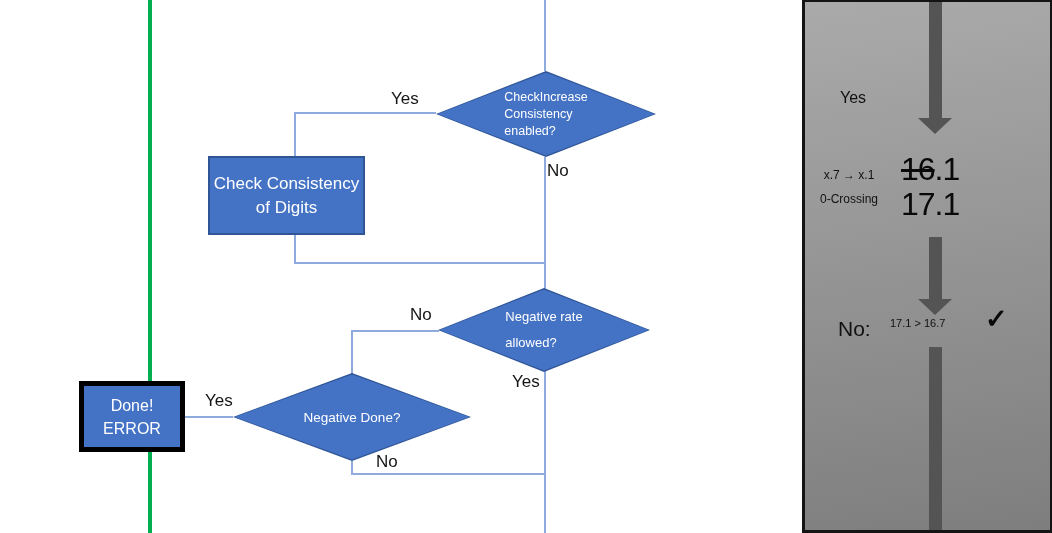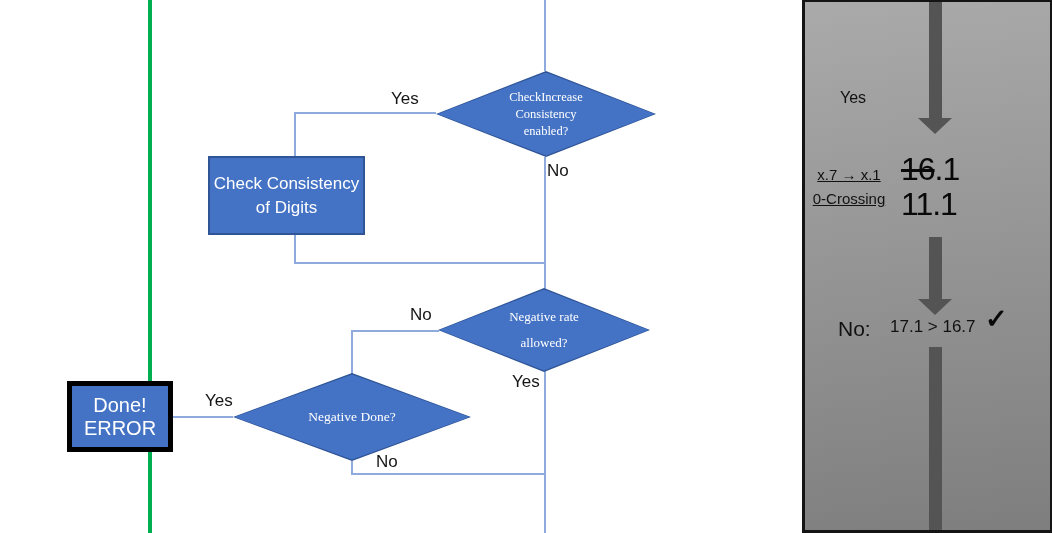"CheckIncrease" .dlabel { font-family: Liberation Serif, serif -> none; text-align: center -> left }
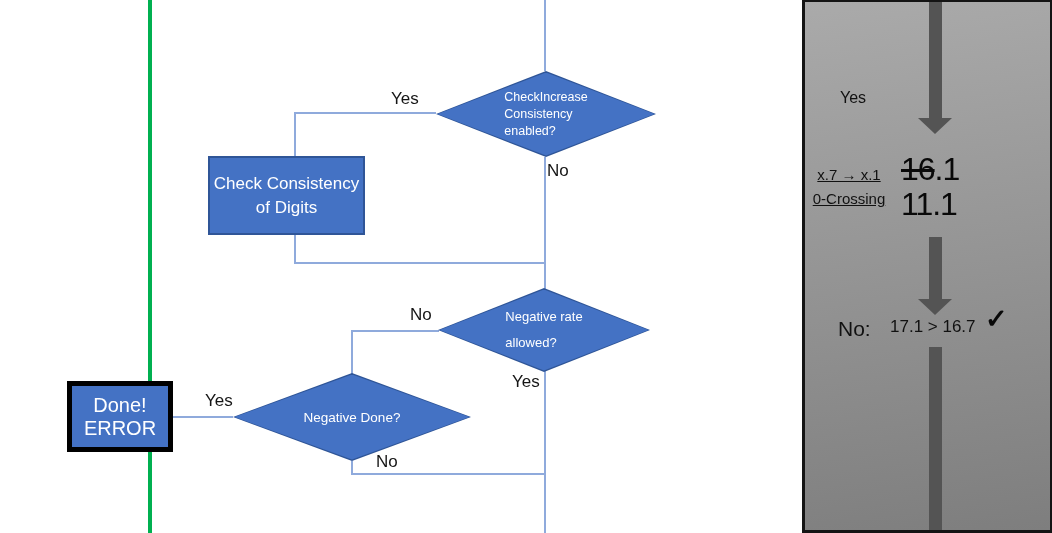"x.7 → x.1" .panel-annotation { font-size: 15px -> 12px; text-decoration: underline -> none }
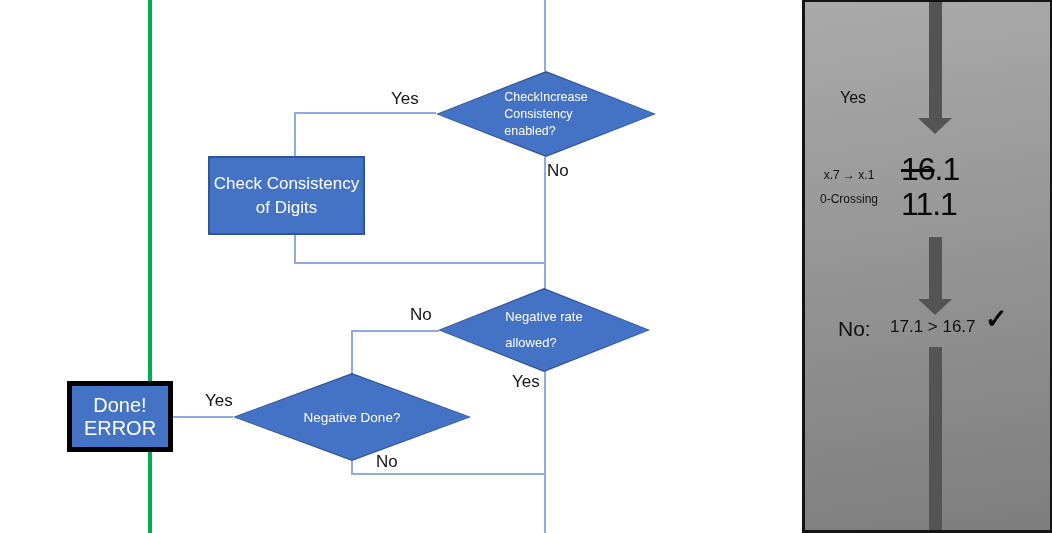"11.1" div { text: 11.1 -> 17.1 }
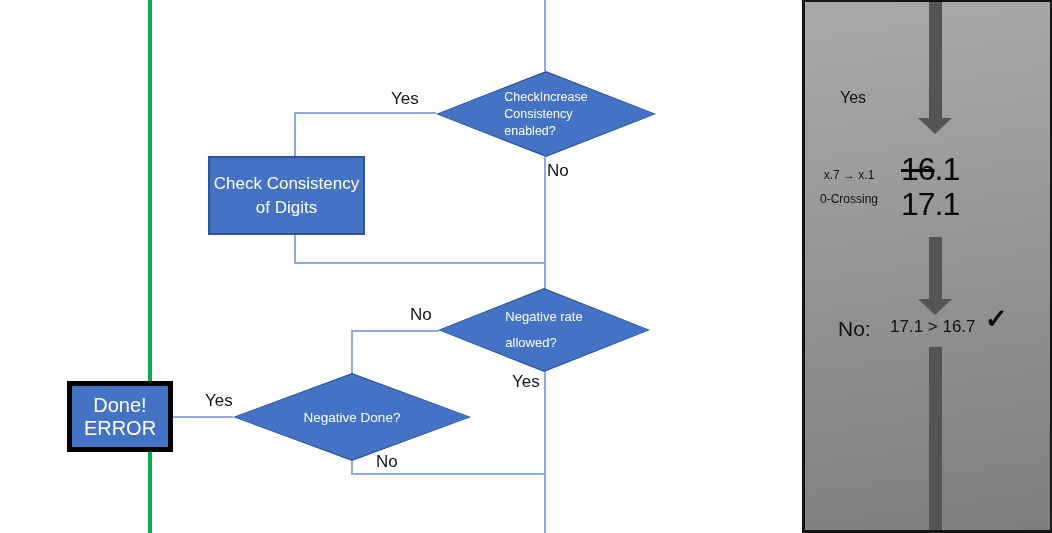"17.1 > 16.7" .result-comparison { font-size: 17px -> 11px }
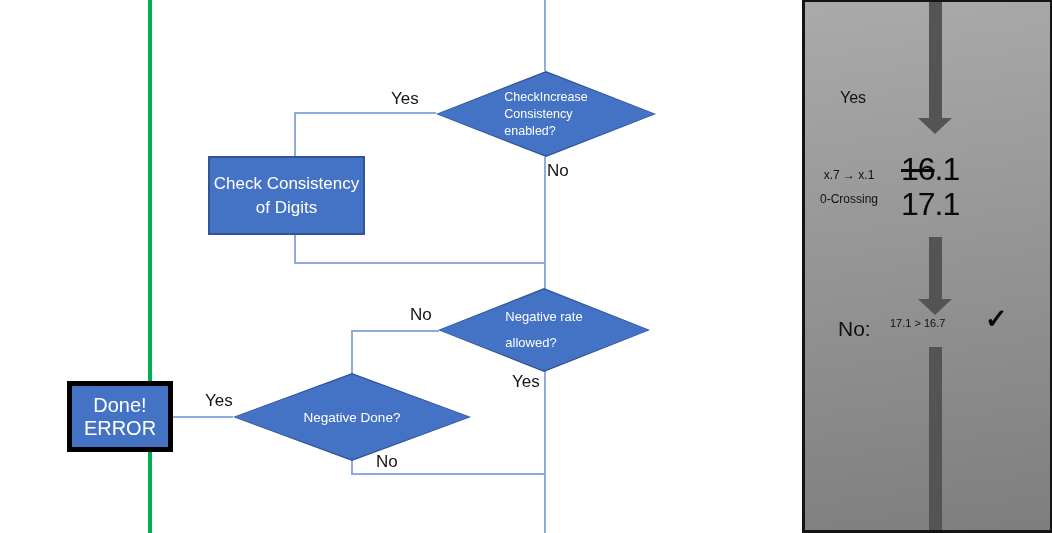"Done!" div.rectnode { font-size: 20px -> 16px; left: 67px -> 79px }
